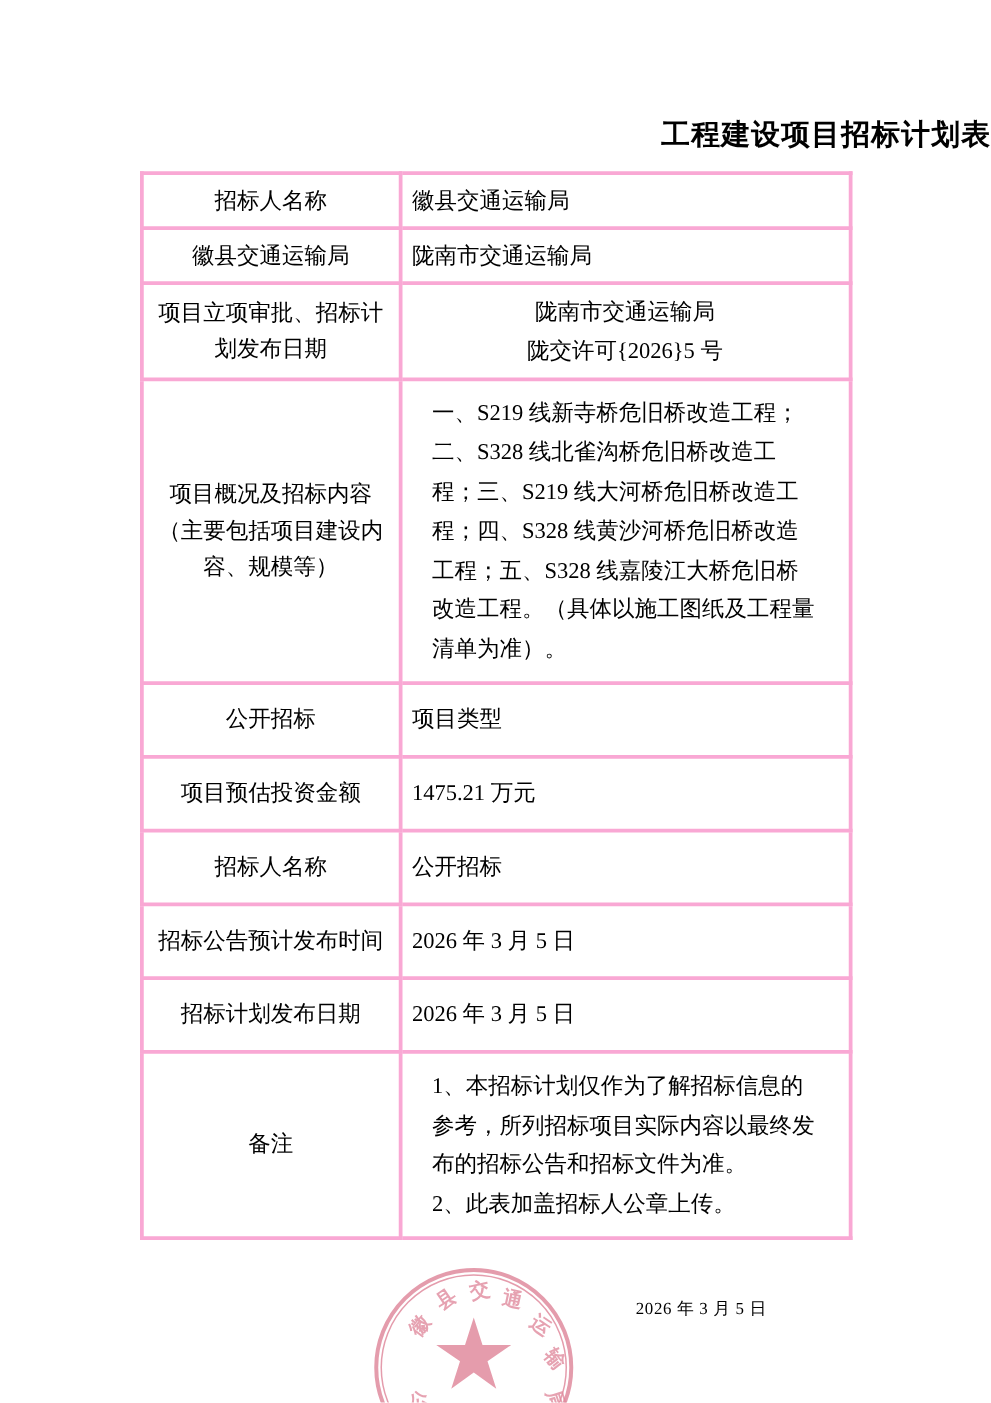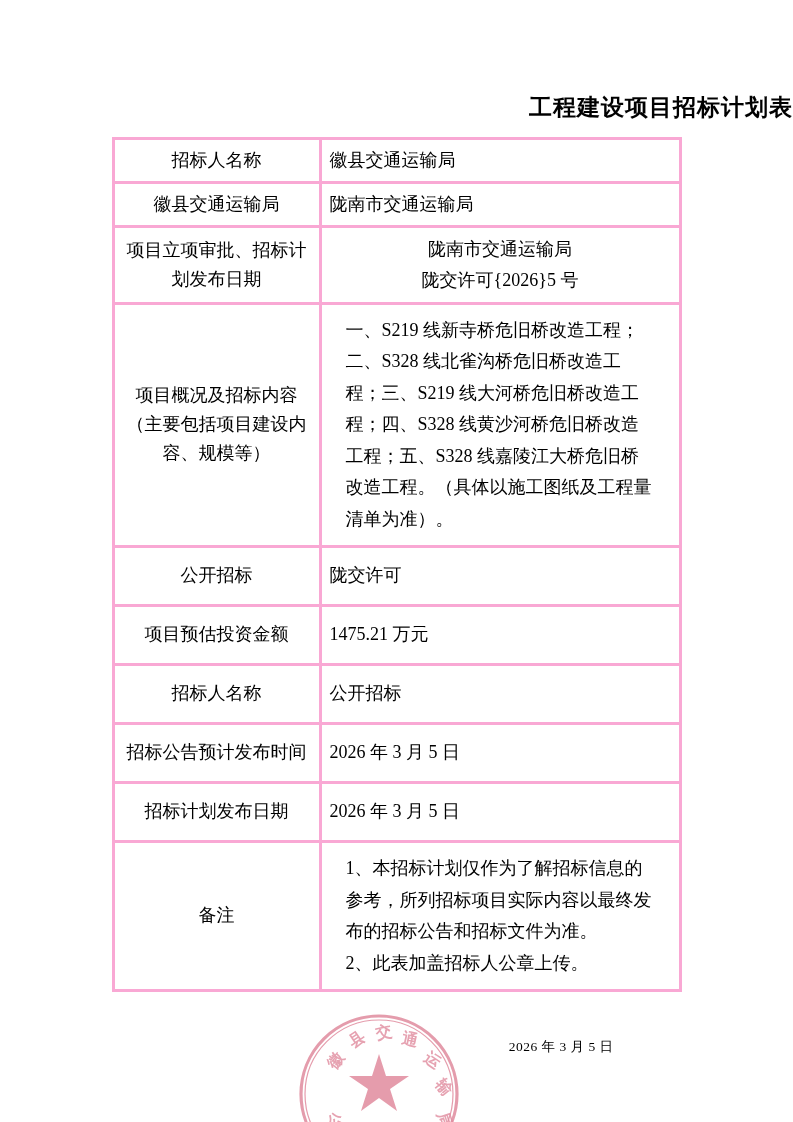"陇交许可" td.value { text: 陇交许可 -> 项目类型 }
